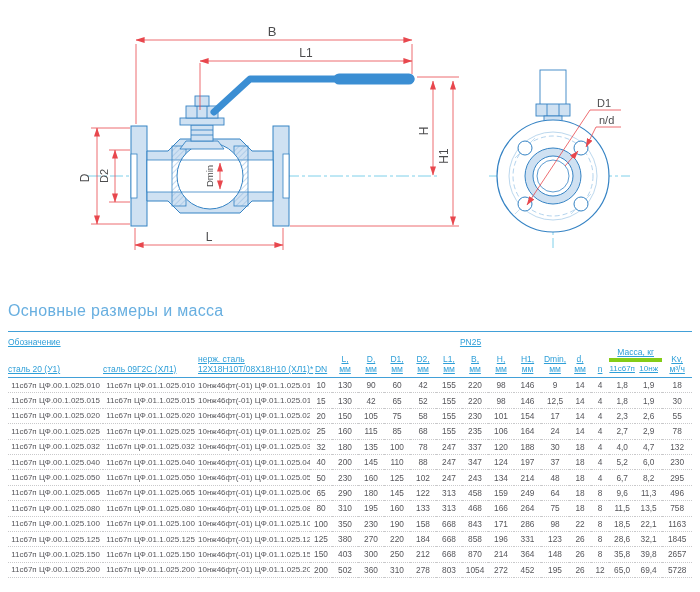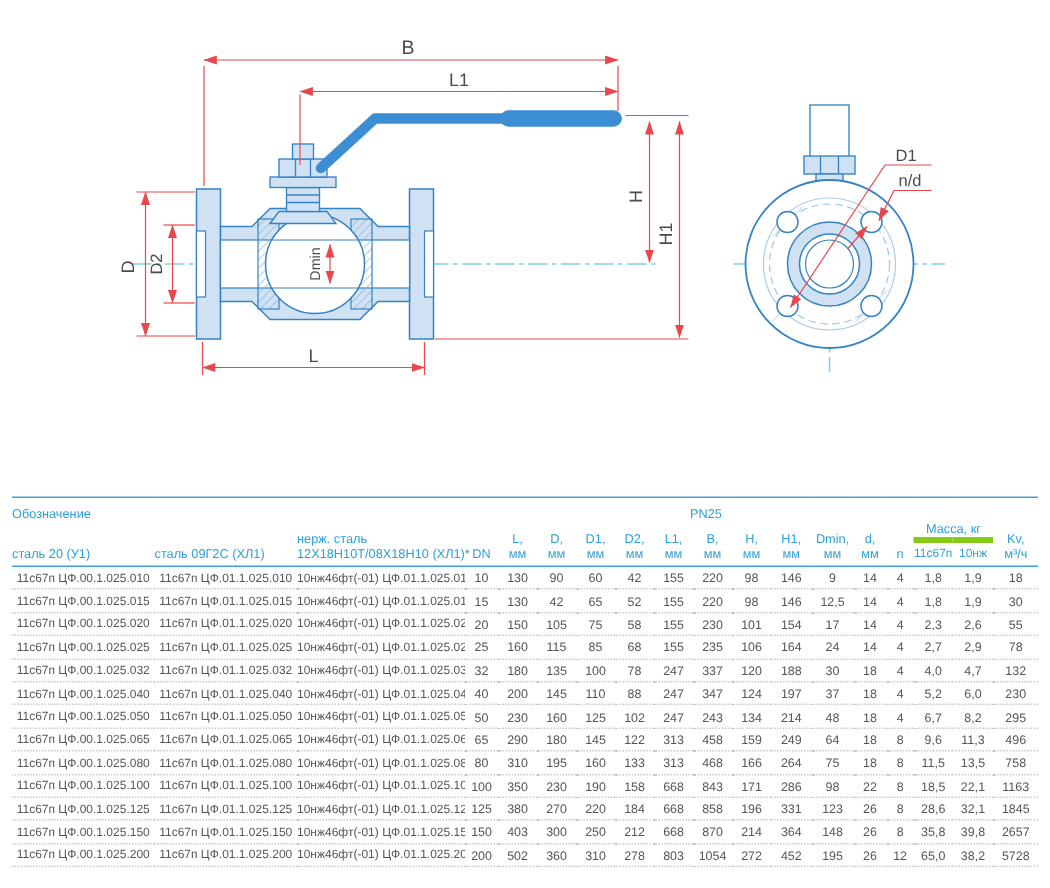"Основные размеры и масса" h2.title { html: none -> <h2>Основные размеры и масса</h2> }
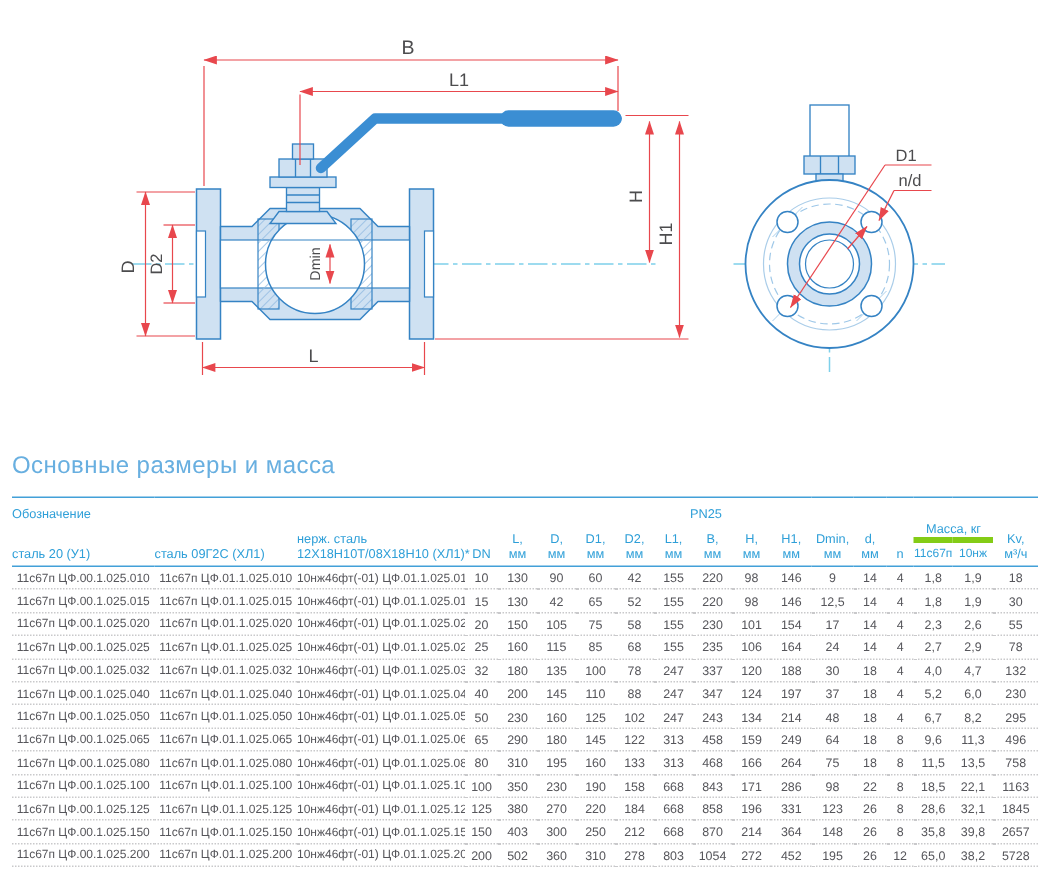"Обозначение" th { text-decoration: none -> underline }
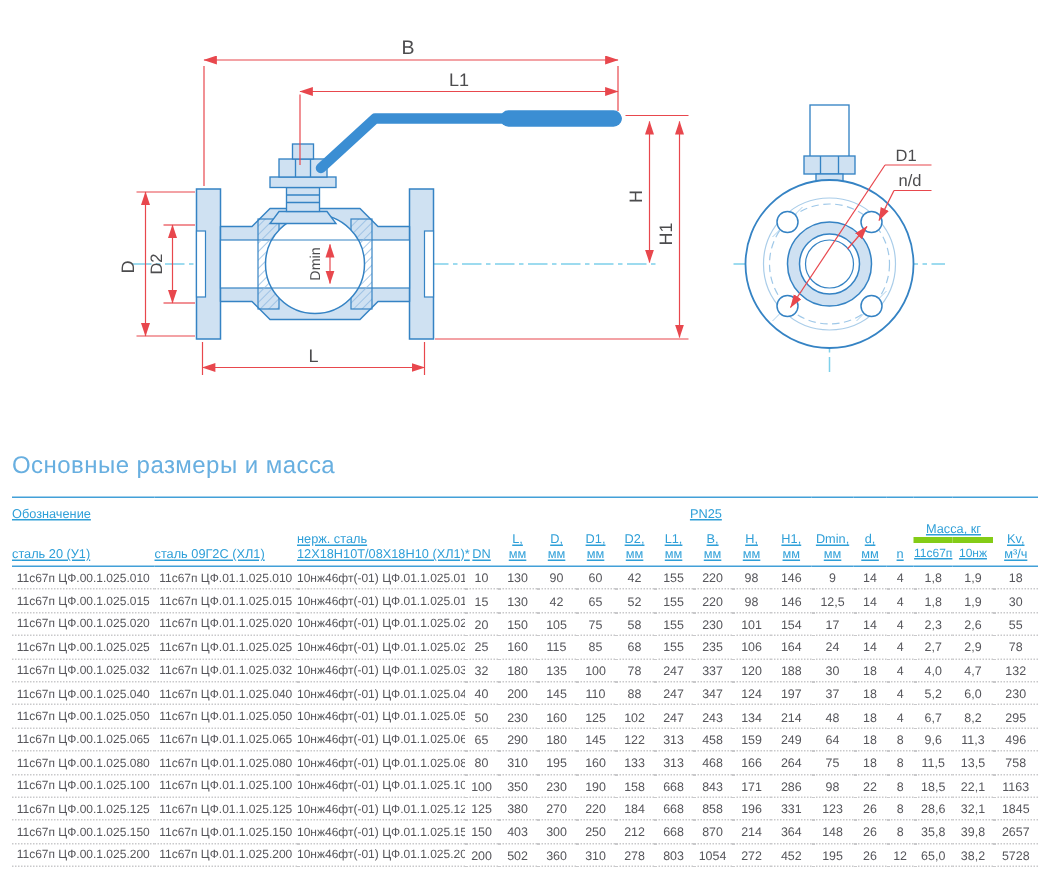"38,2" td.num { text: 38,2 -> 69,4 }
